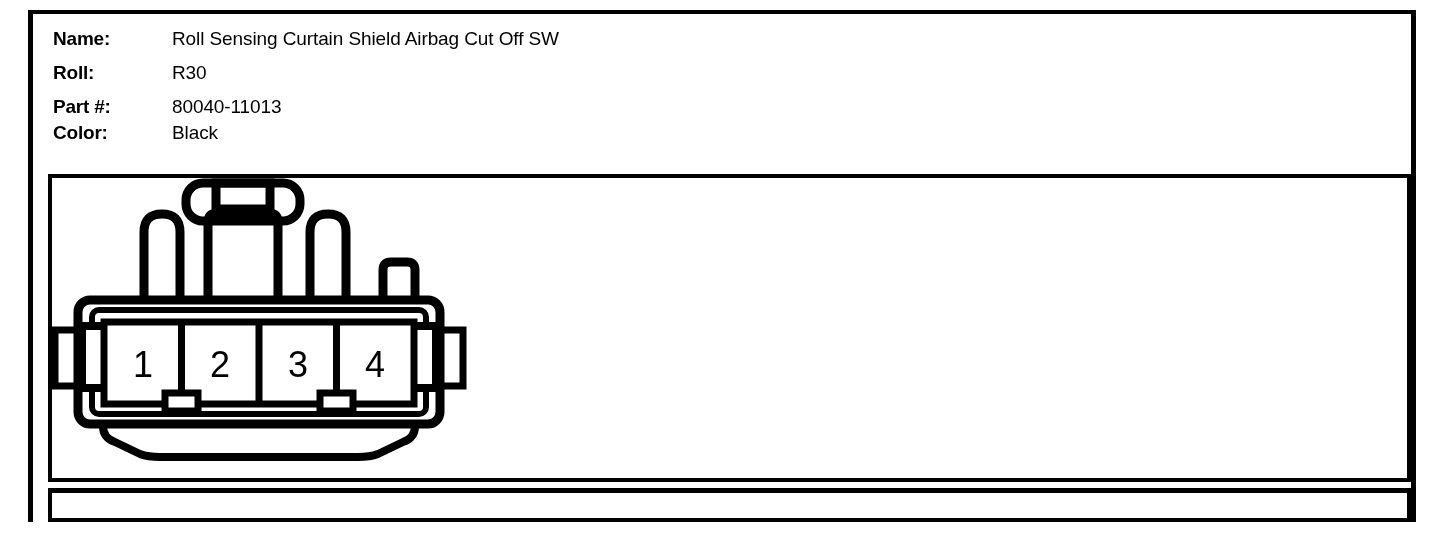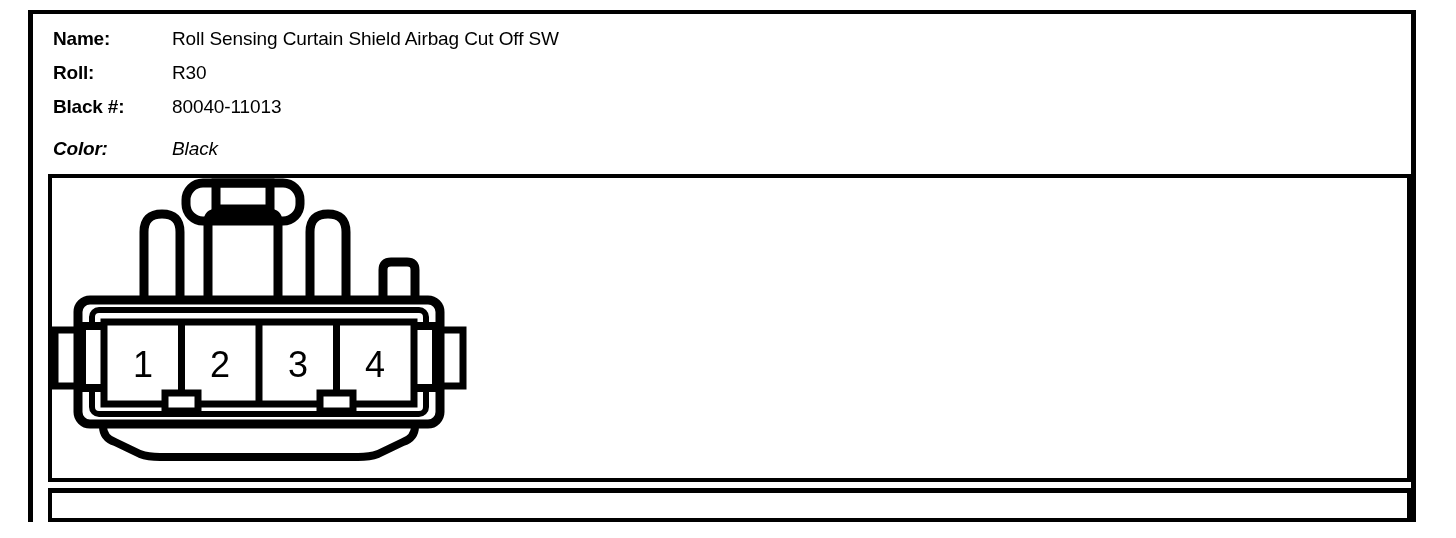"Black #:" span.spec-label { text: Black -> Part }
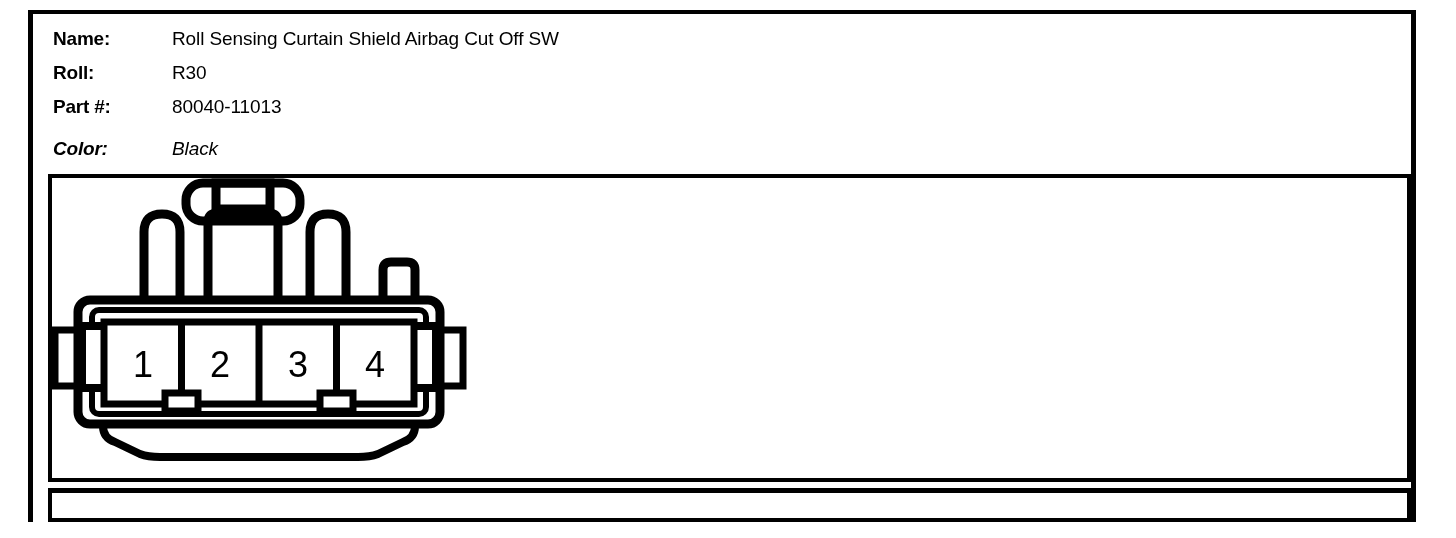"Color: Black" div.spec-row { font-style: italic -> none; top: 124px -> 108px }
